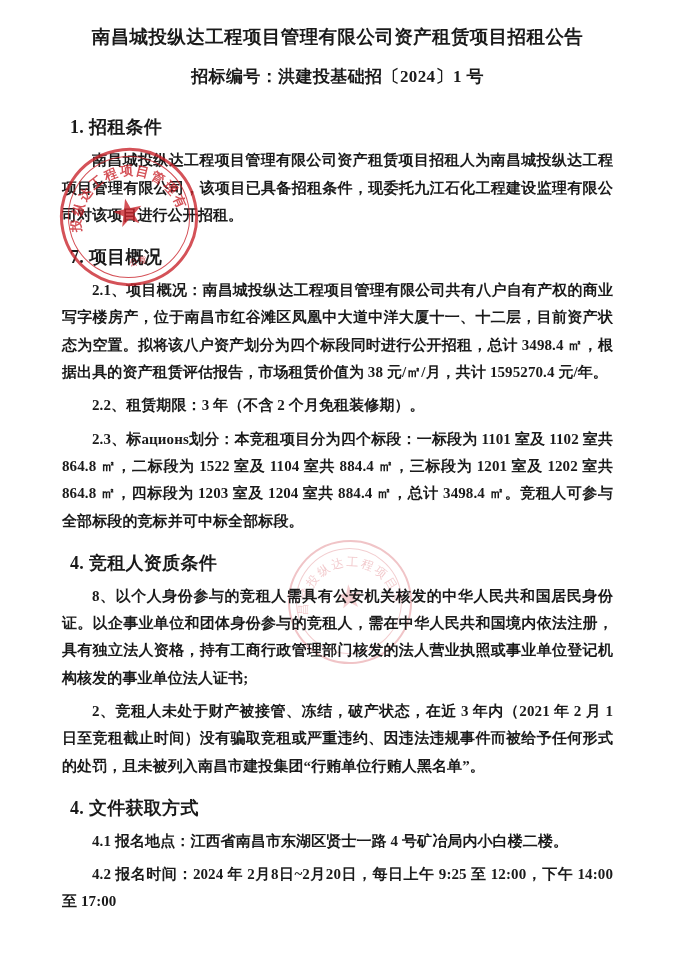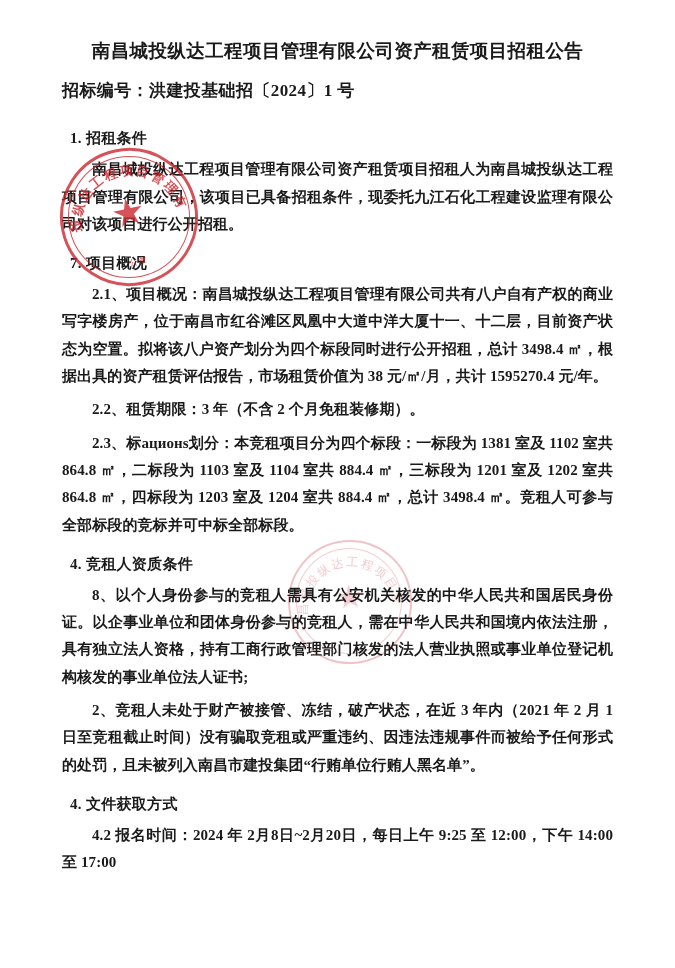"南昌城投纵达工程项目管理有限公司资产租赁项目招租公告" .doc-body { padding: 38px 62px 0 62px -> 24px 62px 0 62px }
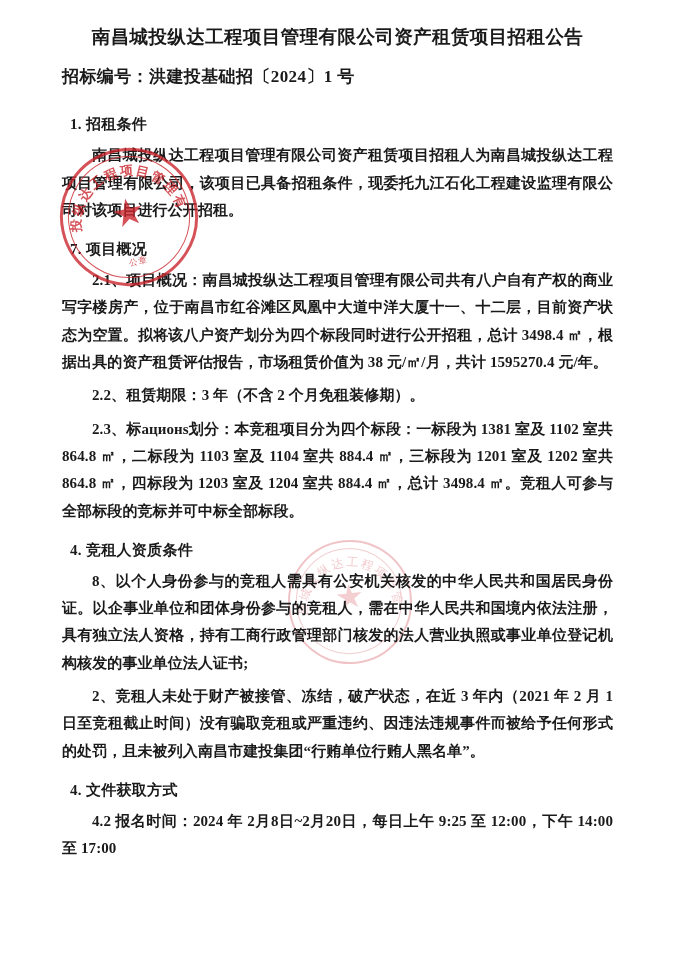"招标编号：洪建投基础招〔2024〕1 号" .subtitle { text-align: none -> center }
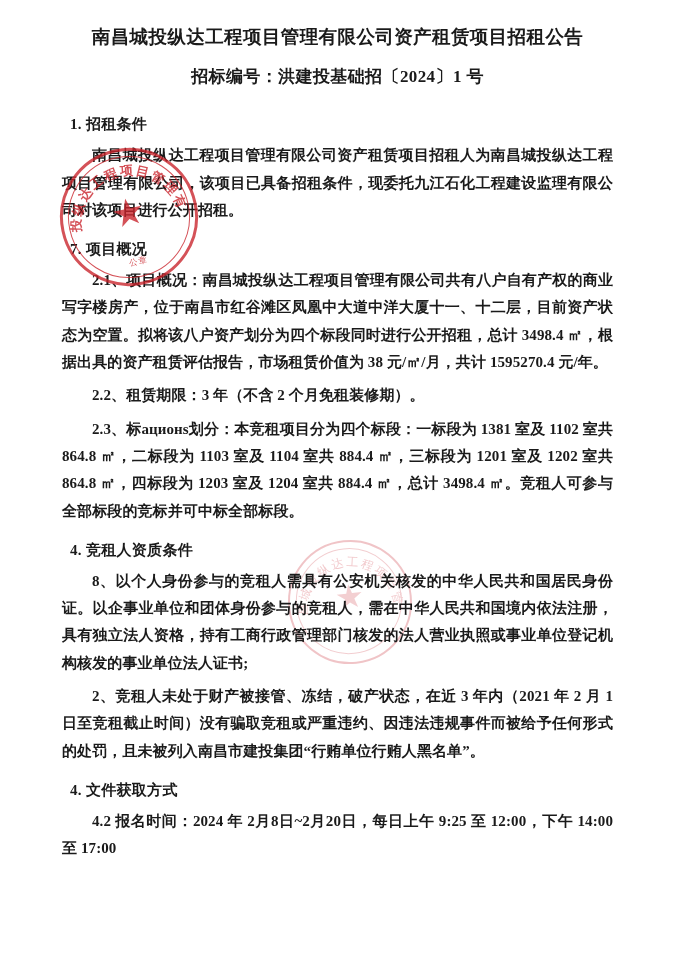"1. 招租条件" h2.section { font-size: 15px -> 18px }
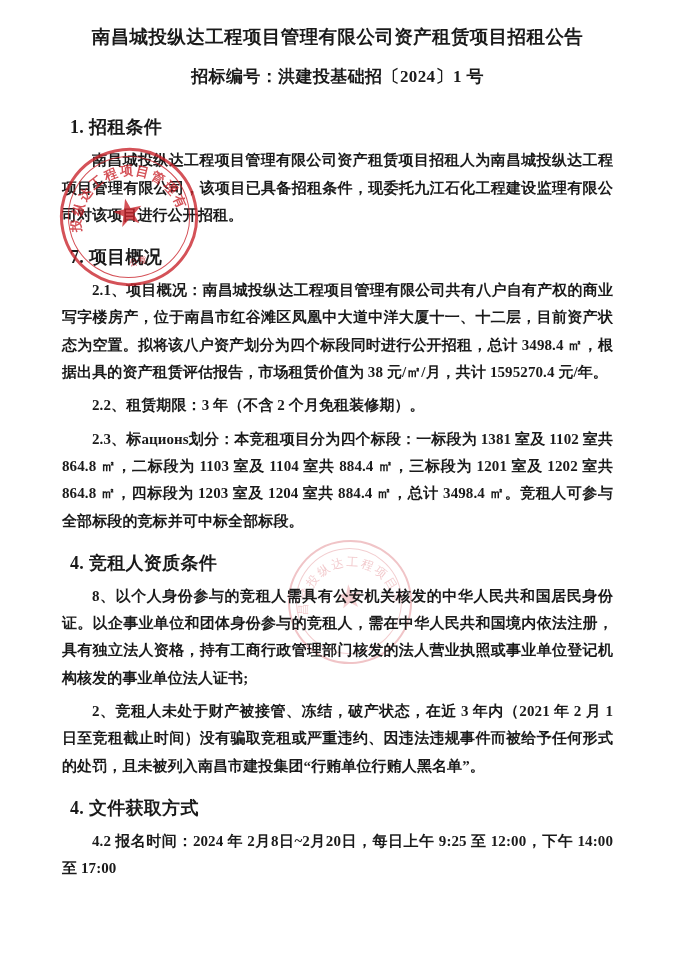"2.3、标ационs划分：本竞租项目分为四个标段：一标段为 1381 室及" p.para { text: 1381 室及 1102 室共 864.8 ㎡，二标段为 1103 -> 1101 室及 1102 室共 864.8 ㎡，二标段为 1522 }
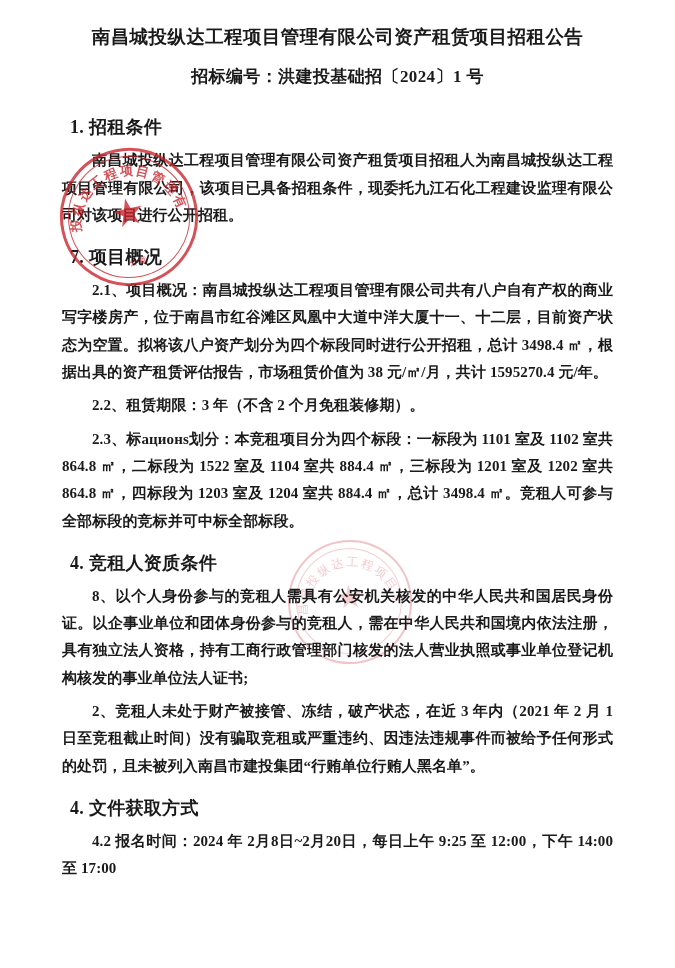"4.1 报名地点：江西省南昌市东湖区贤士一路 4 号矿冶局内小白楼二楼。" p.para { html: none -> <p>4.1 报名地点：江西省南昌市东湖区贤士一路 4 号矿冶局内小白楼二楼。</p> }
